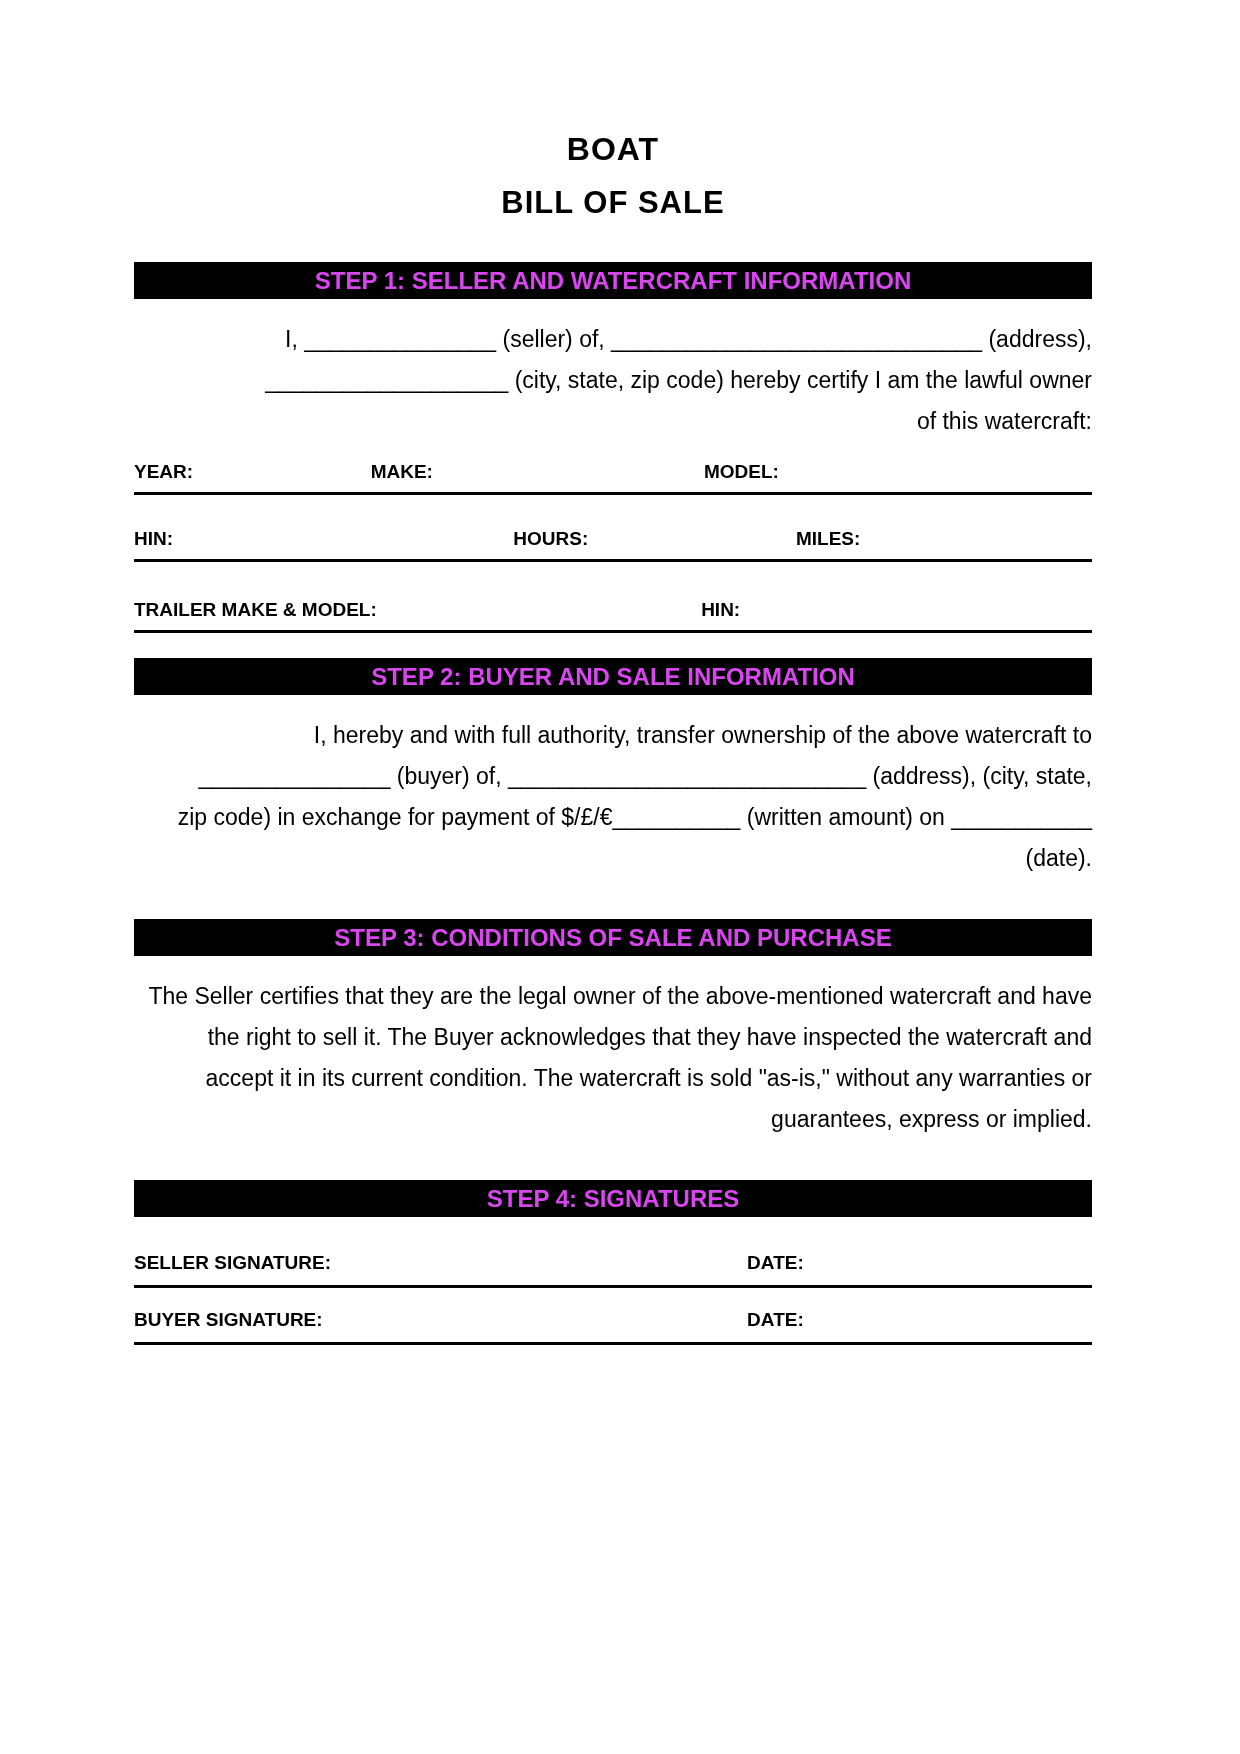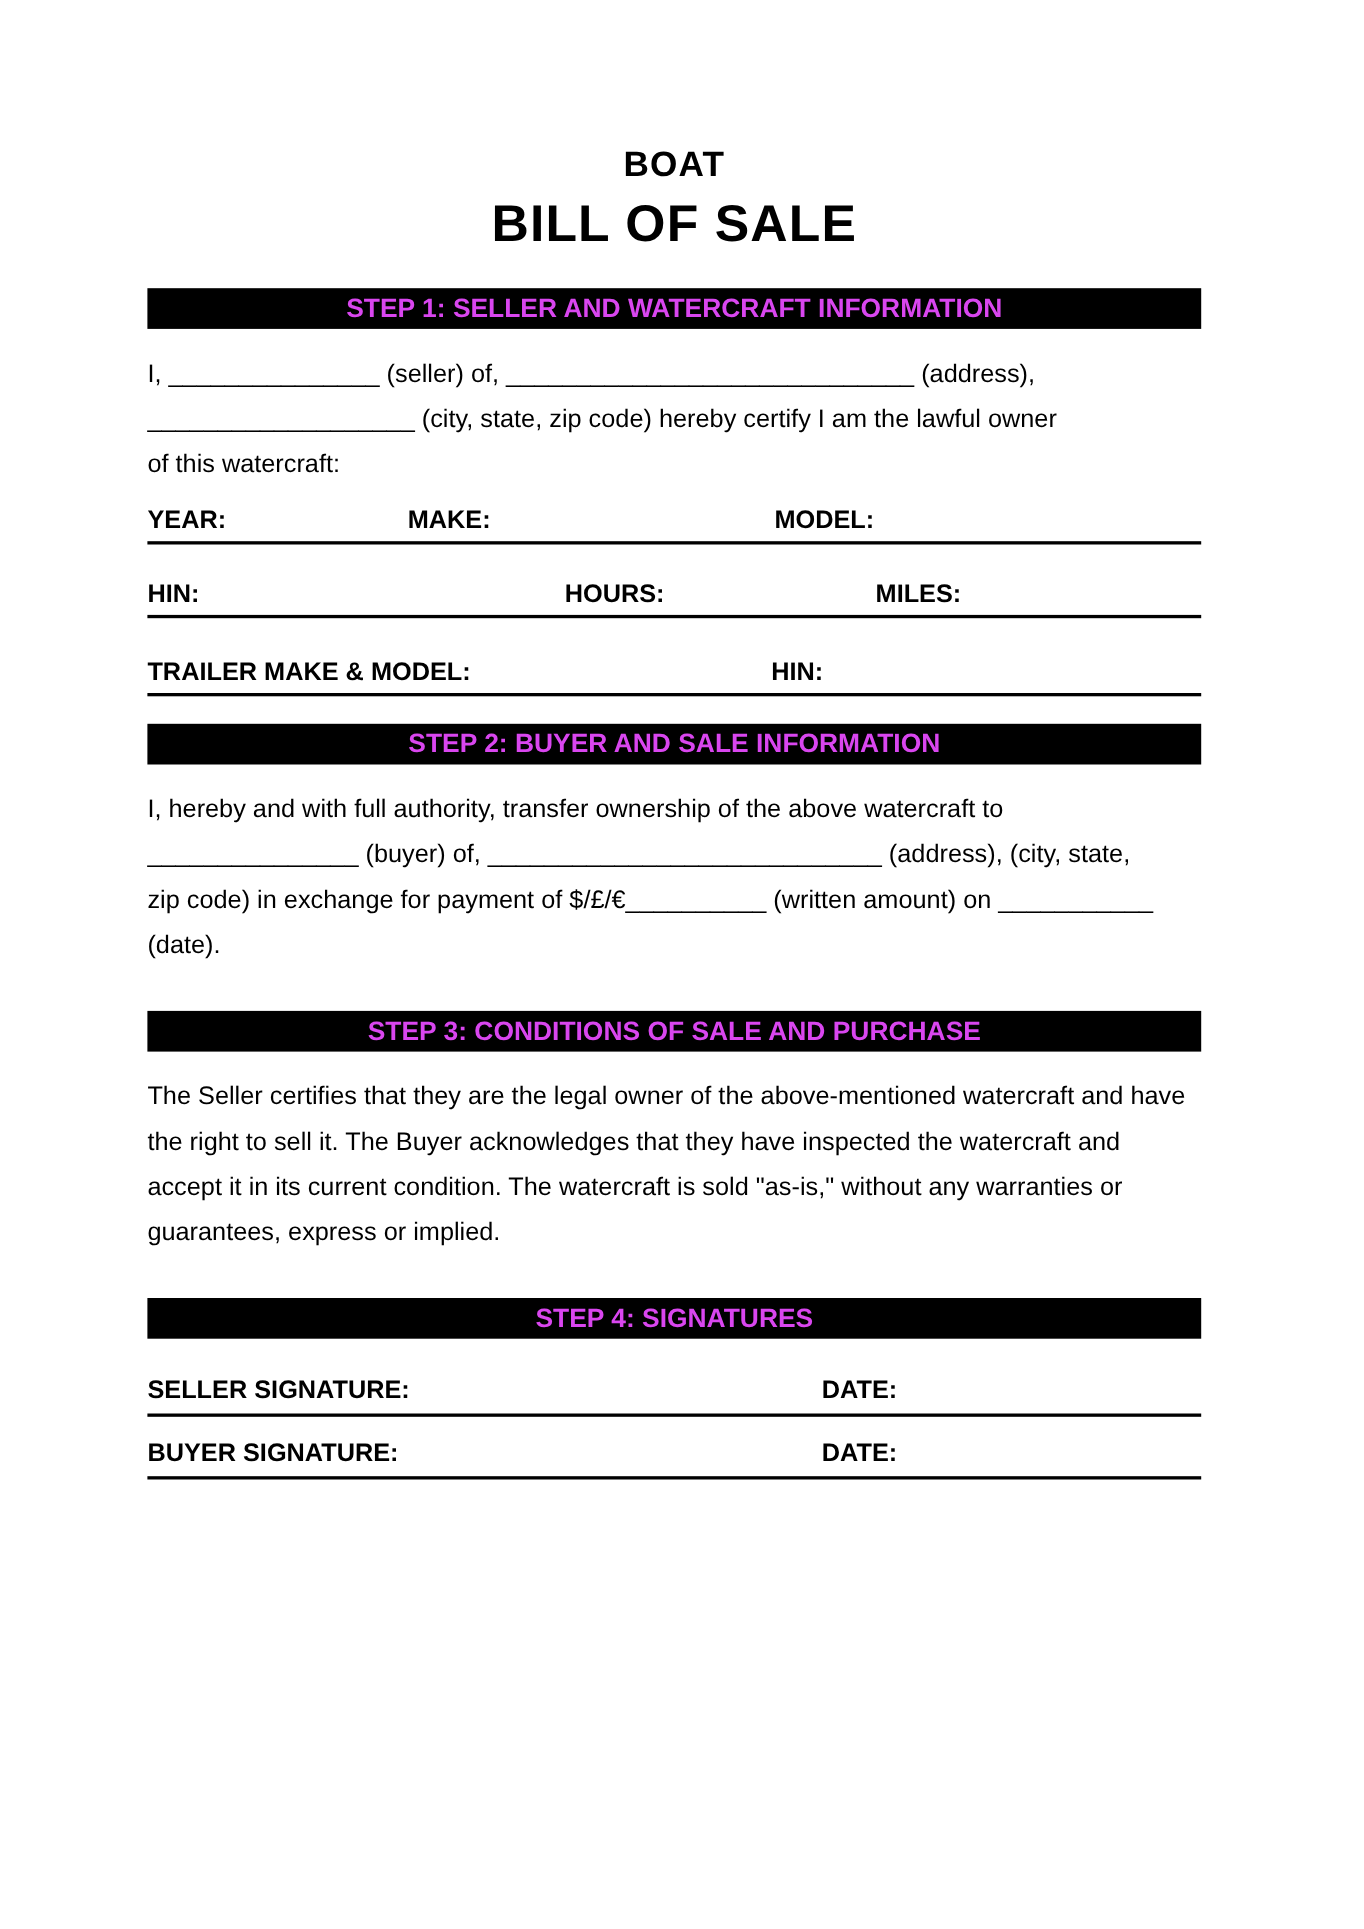"BILL OF SALE" .doc-title { font-size: 47px -> 31px }
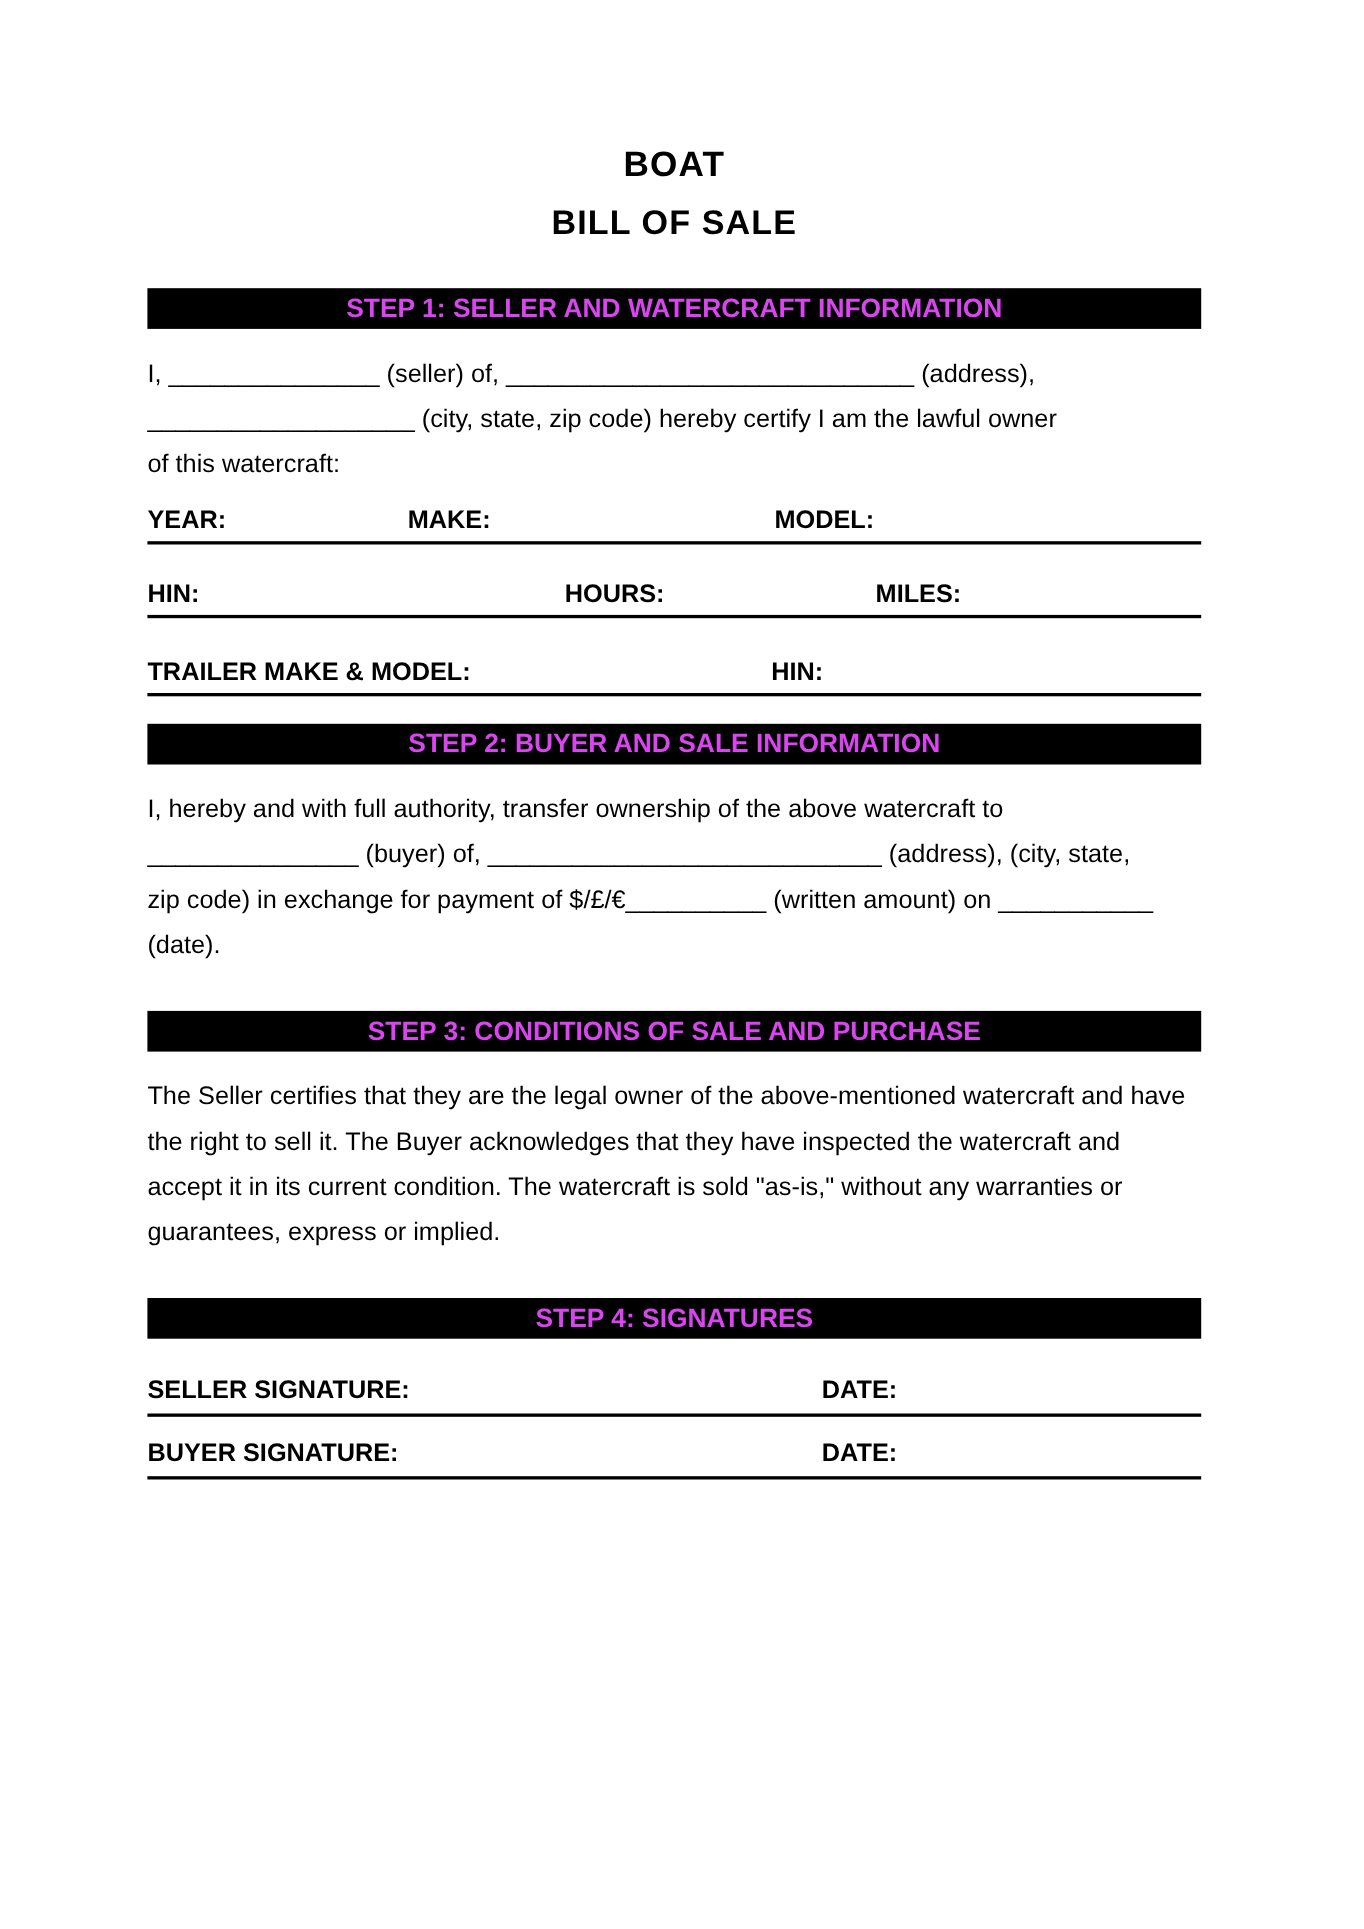"I, _______________ (seller) of," .para { text-align: none -> right }
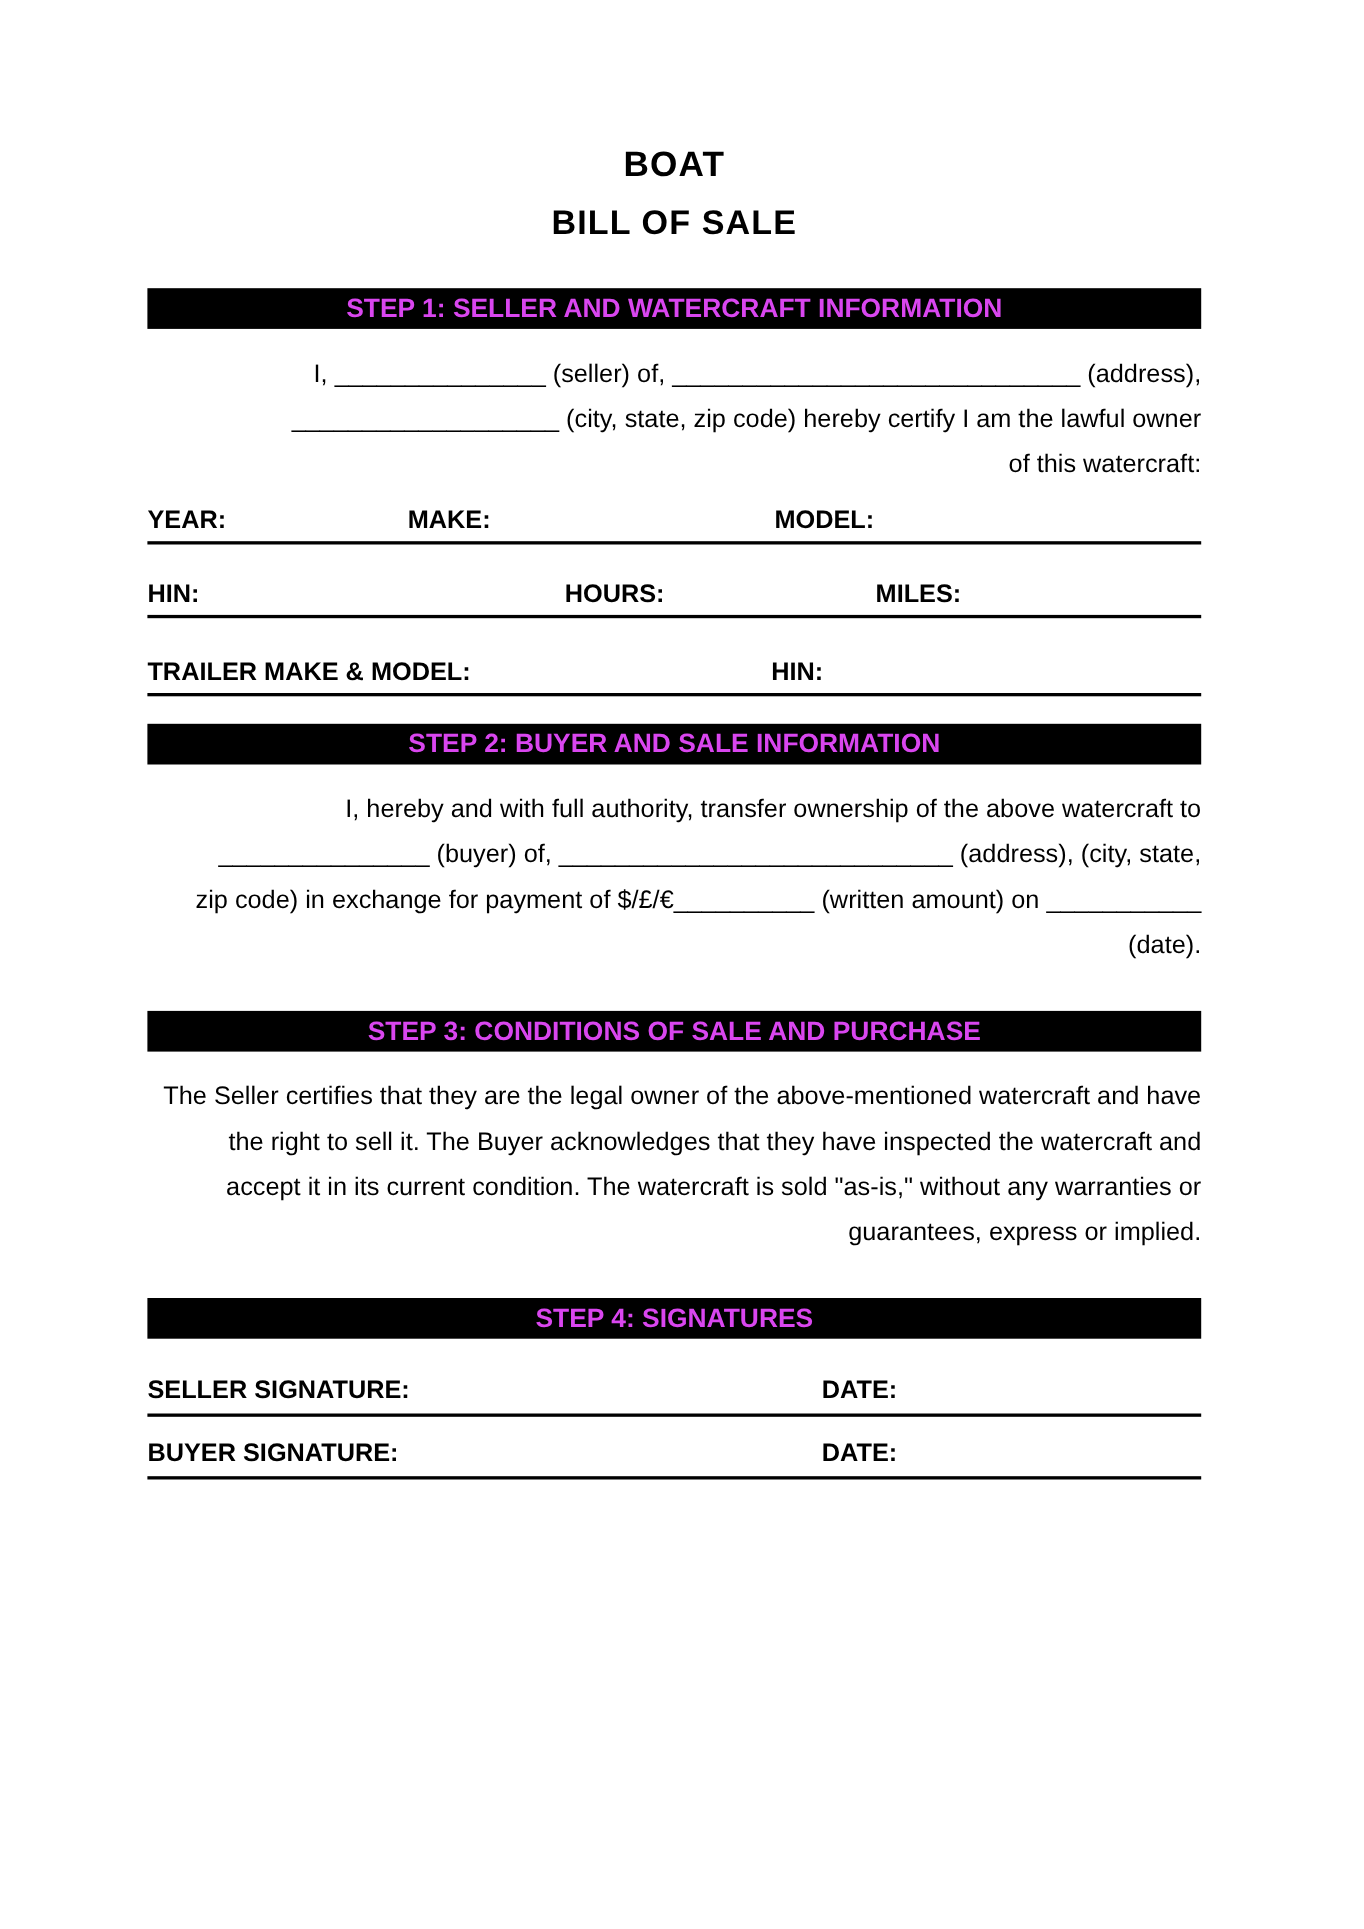"YEAR:" .field-row { font-size: 23px -> 19px }
